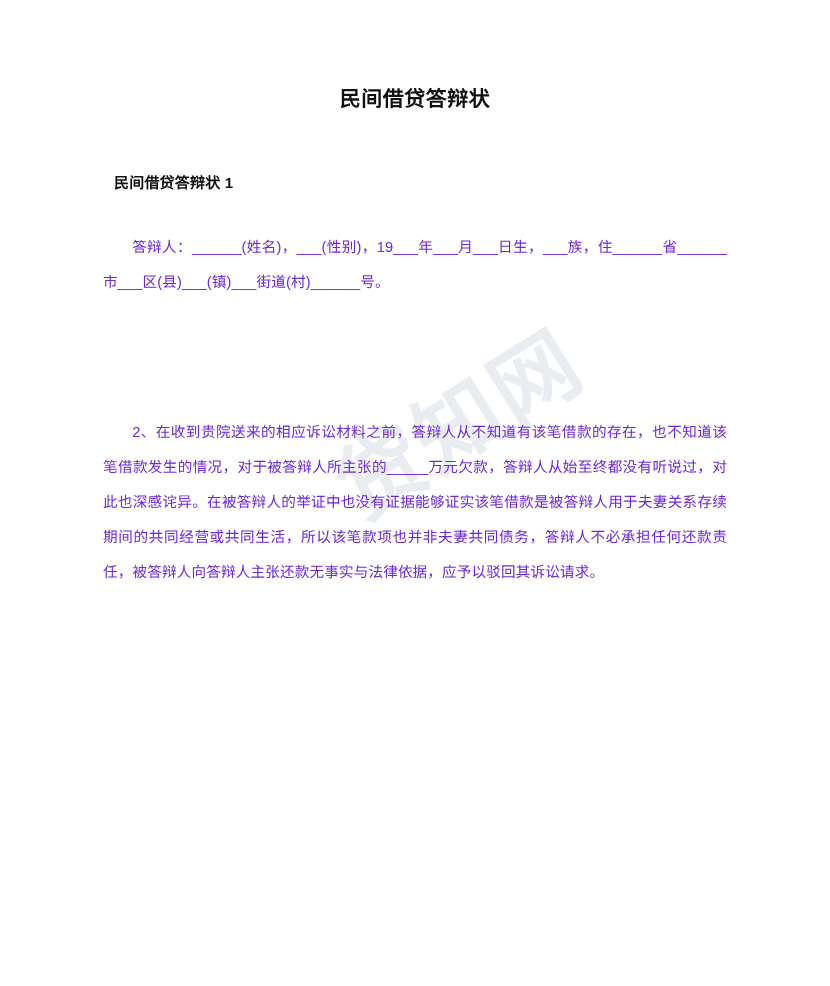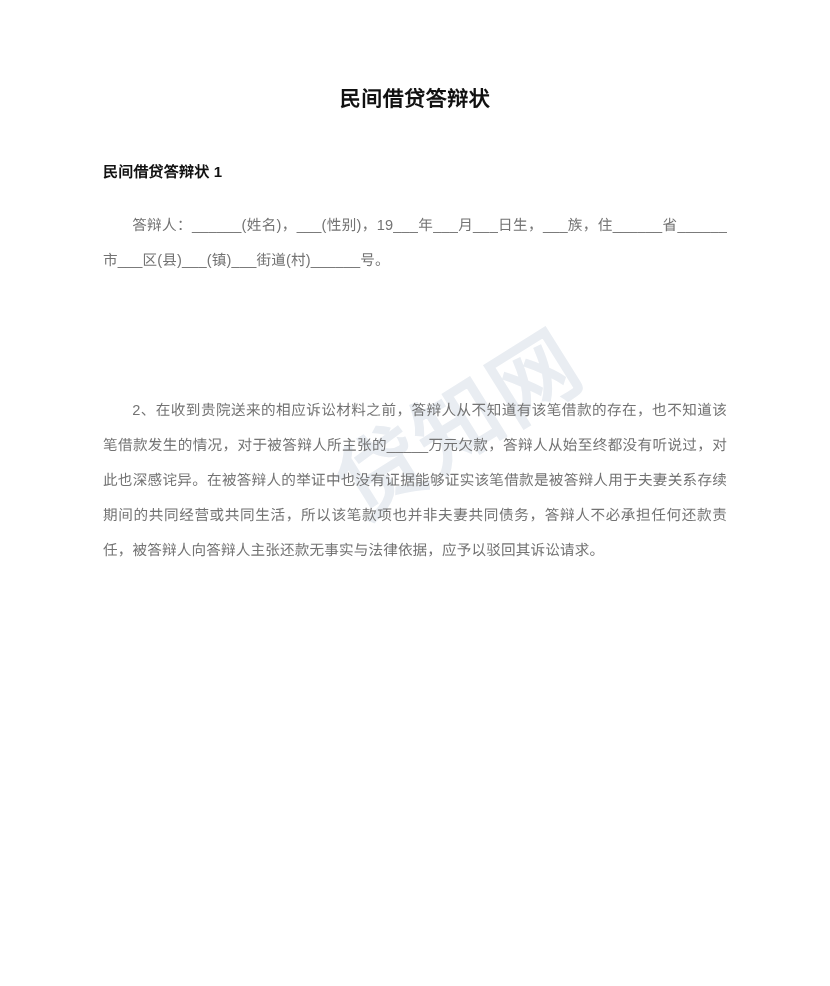"民间借贷答辩状 1" .doc-subtitle { margin: 0 -> 11px }
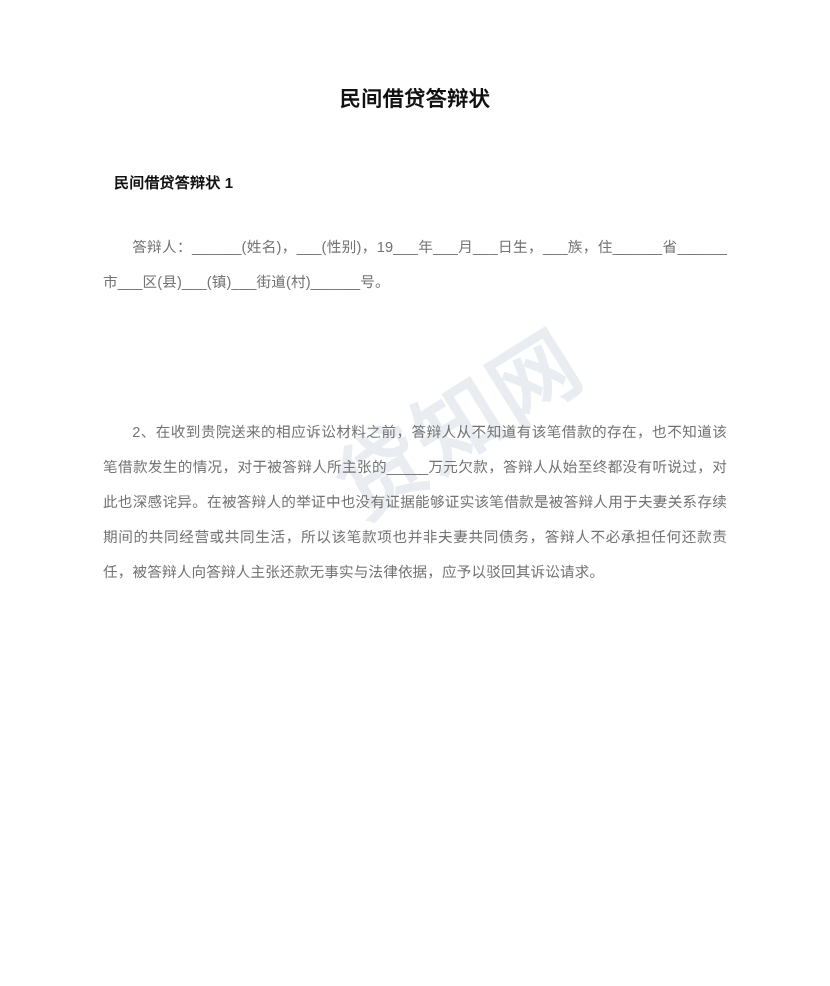"答辩人：______(姓名)，___(性别)，19___年___月___日生，_" p.para { color: #737373 -> #6d28d9 }
